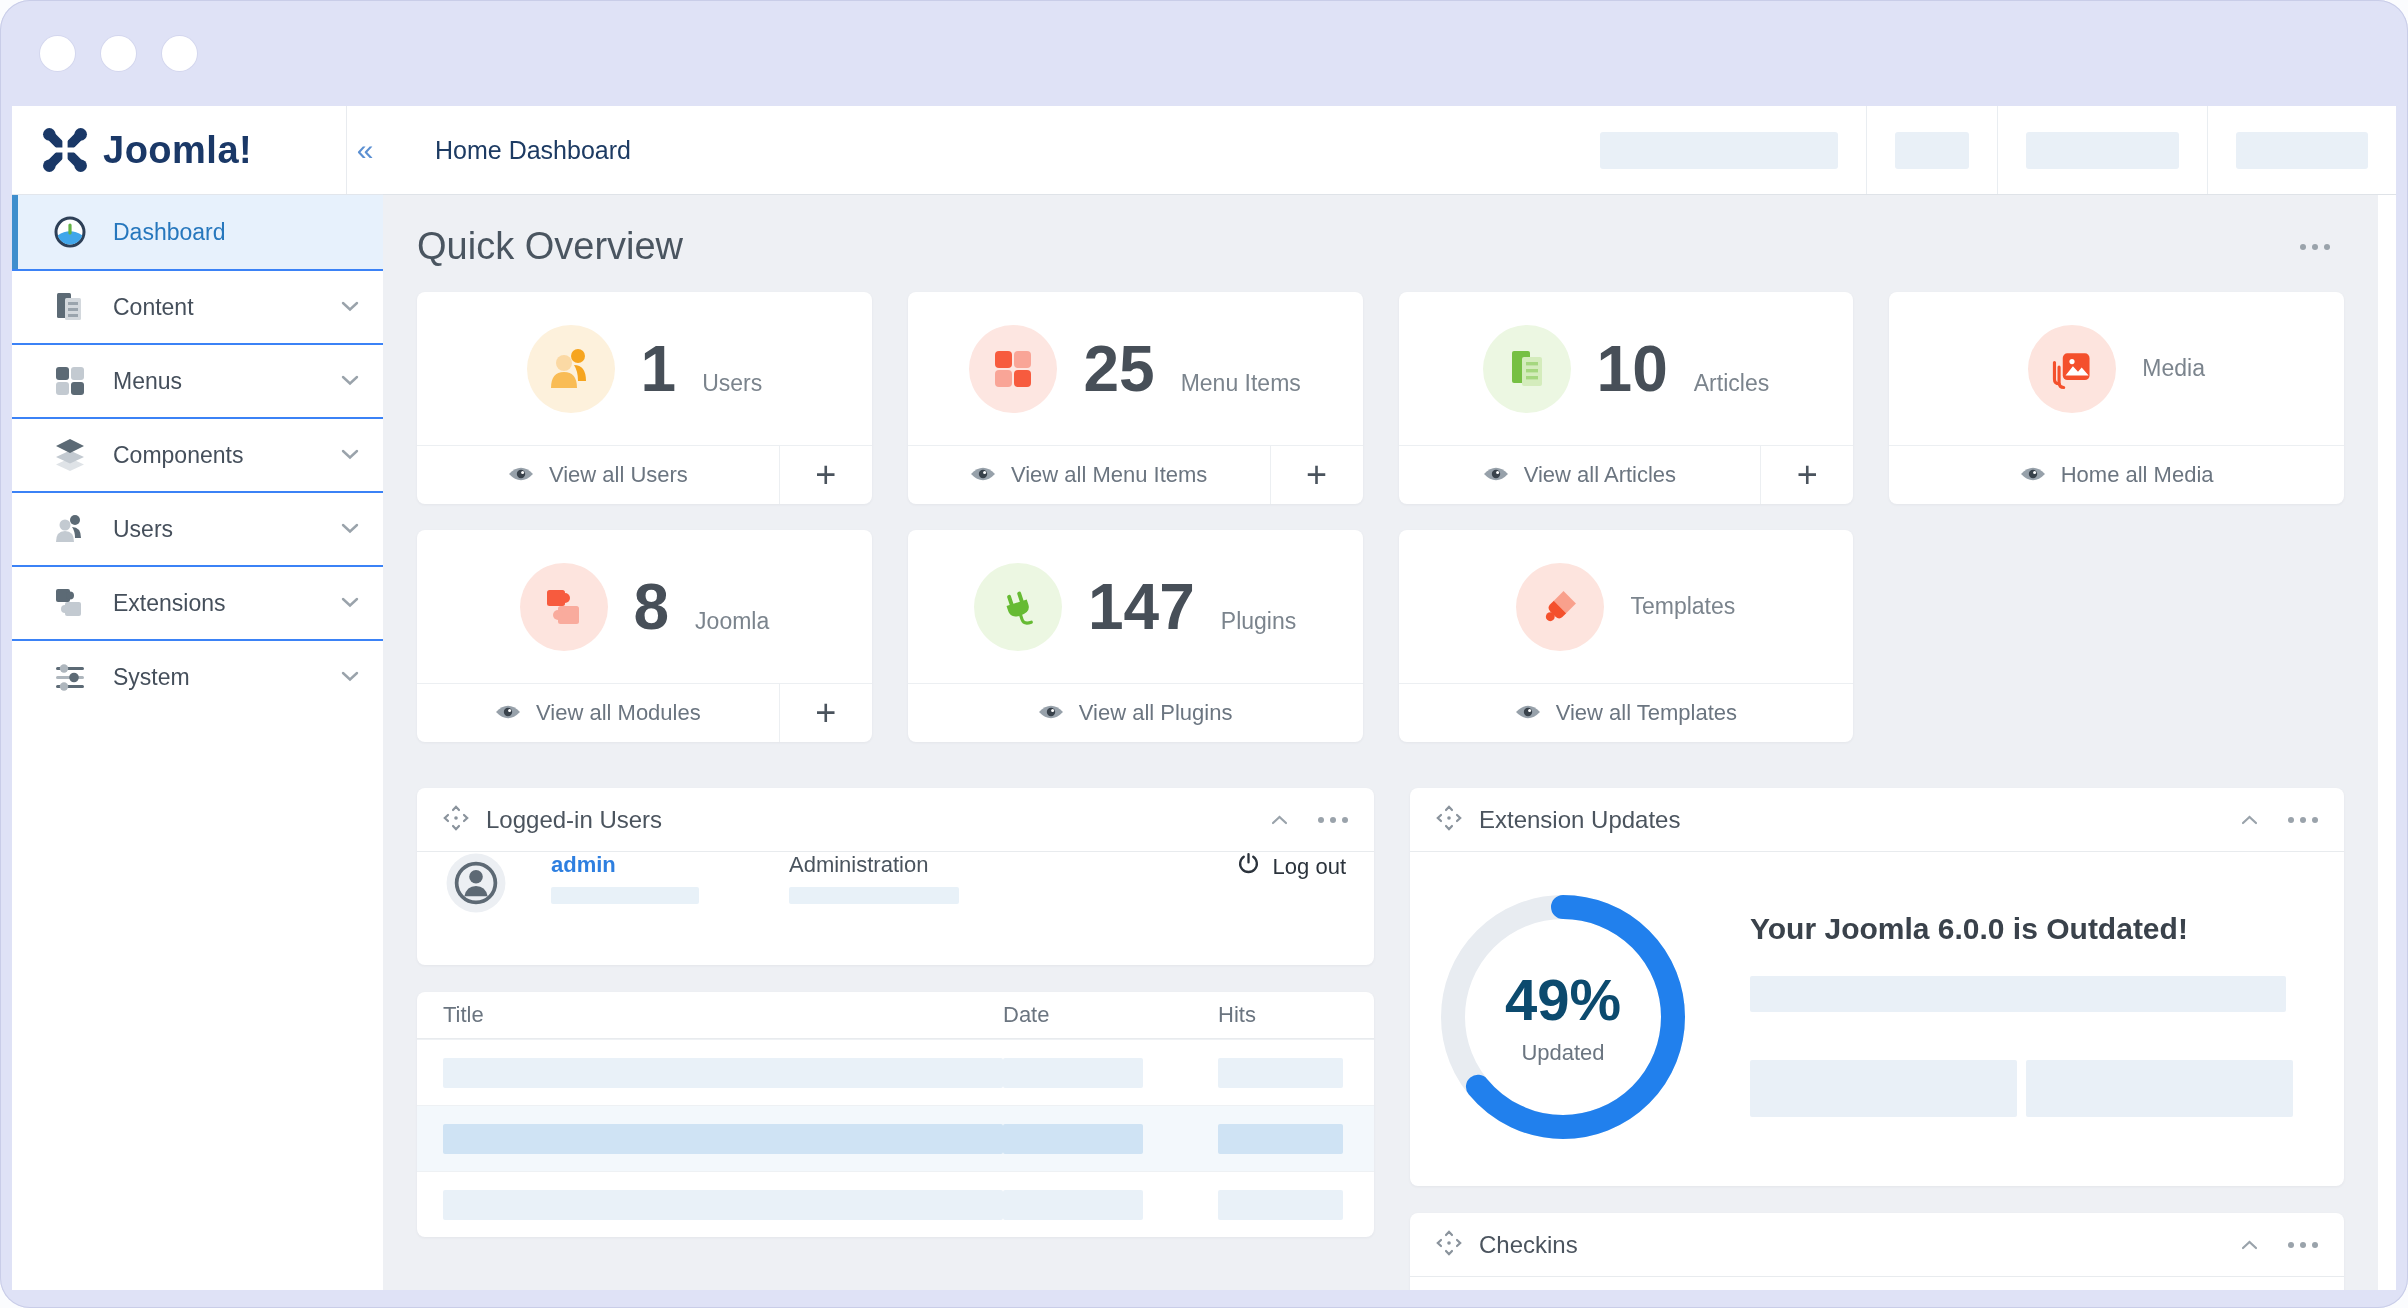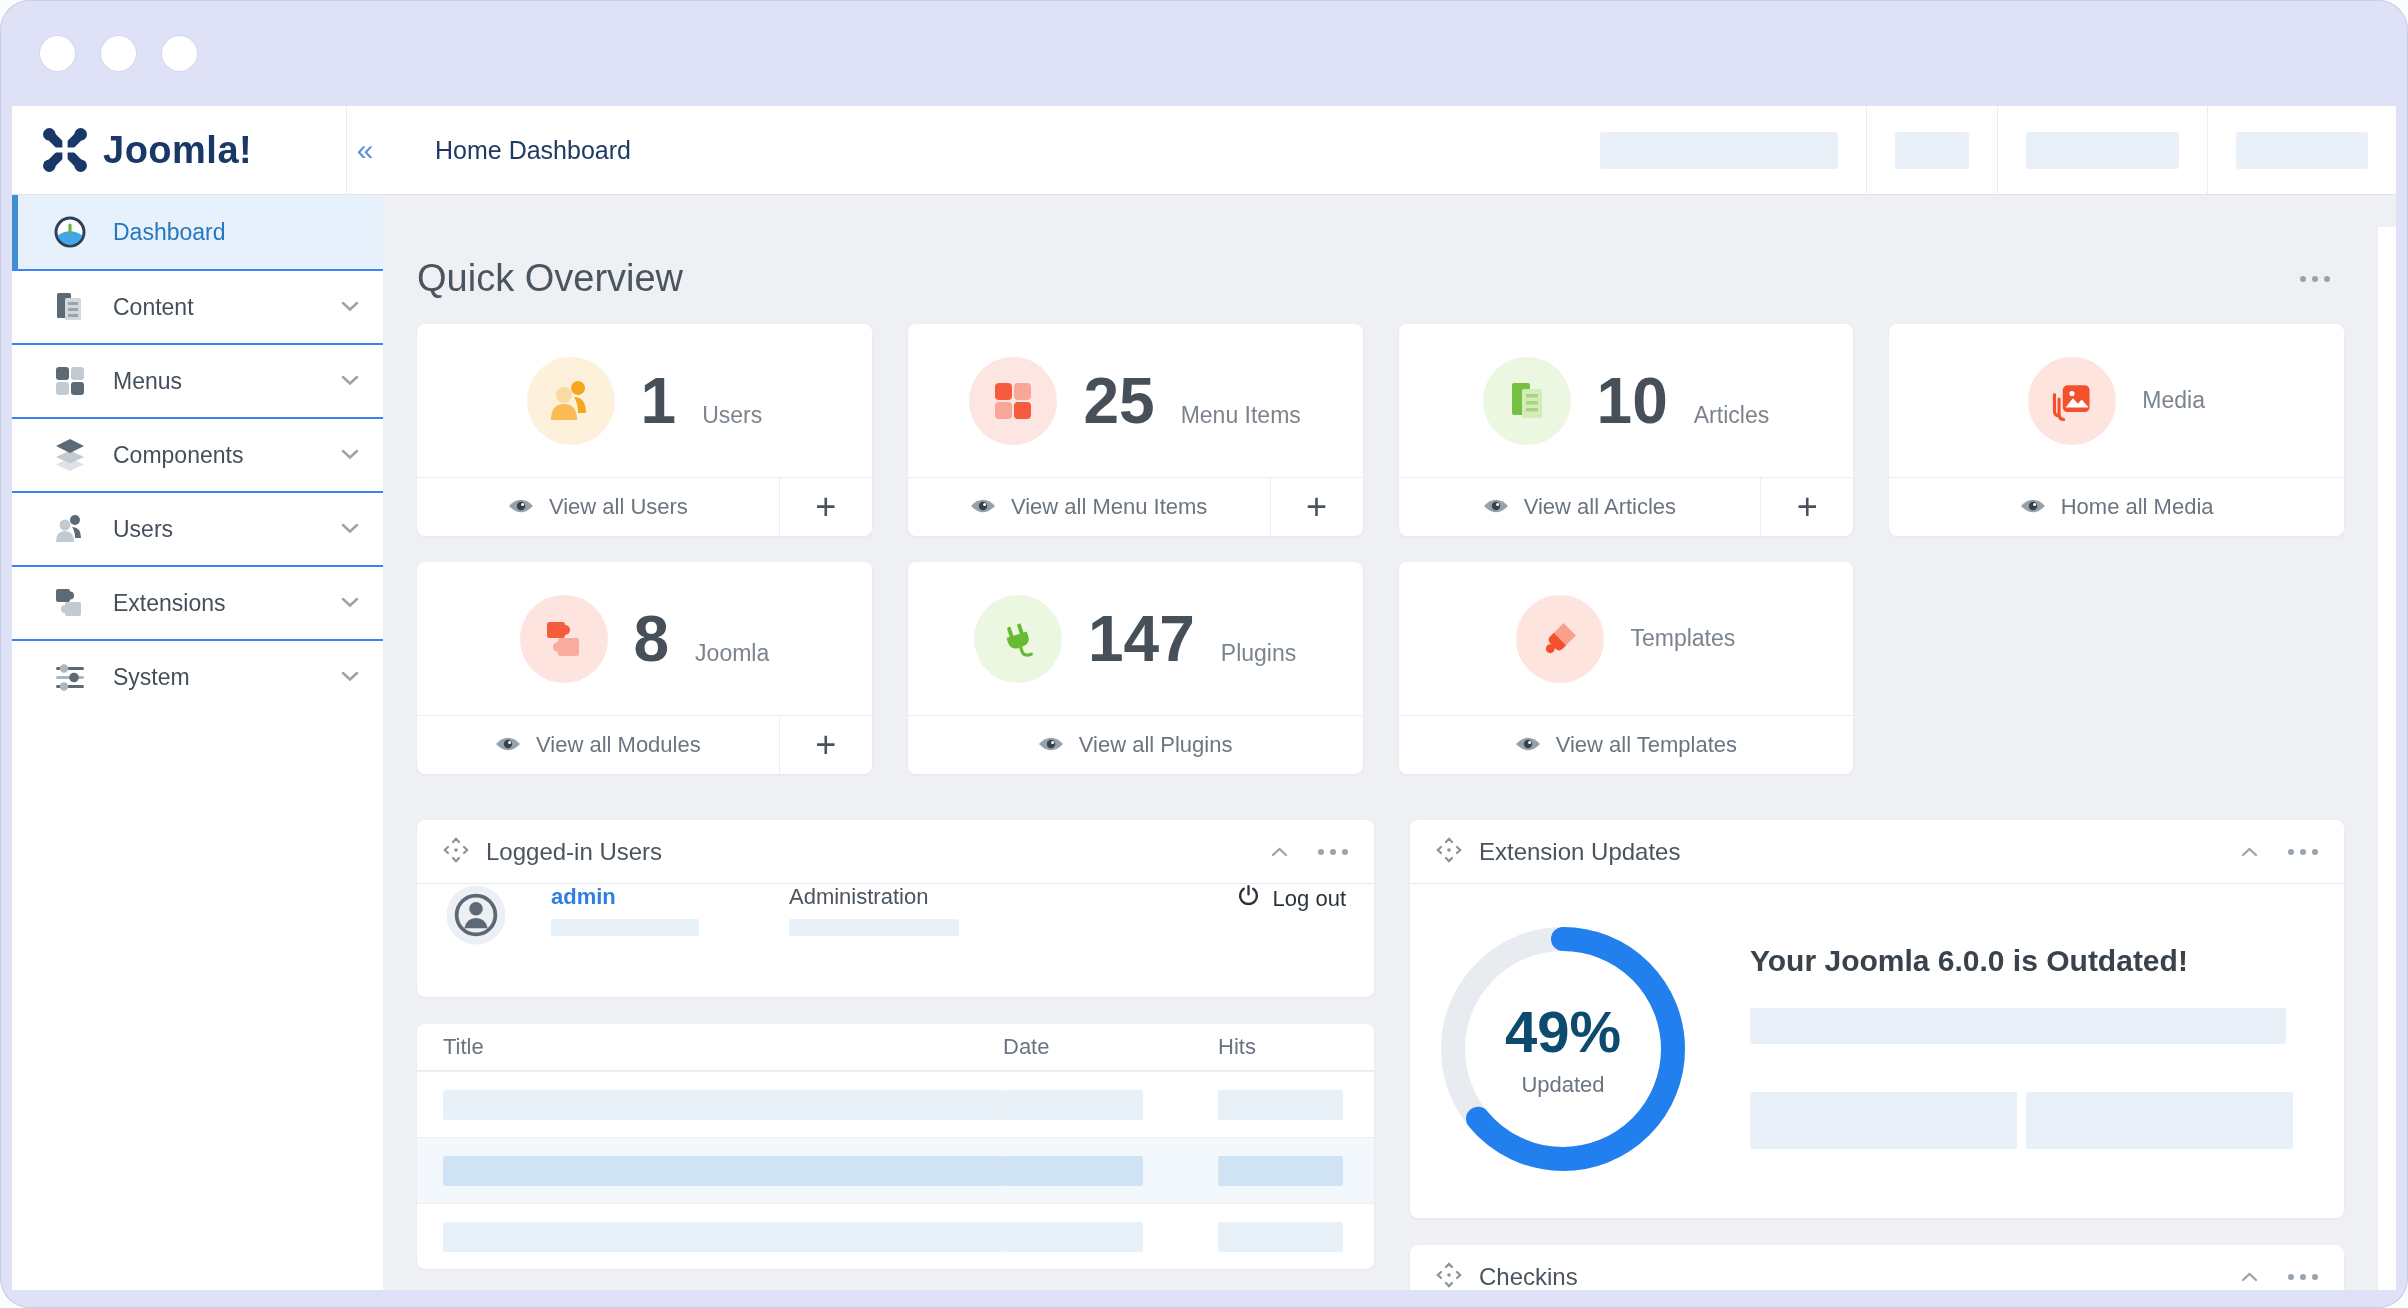"Quick Overview" .content { margin-top: 32px -> none }
